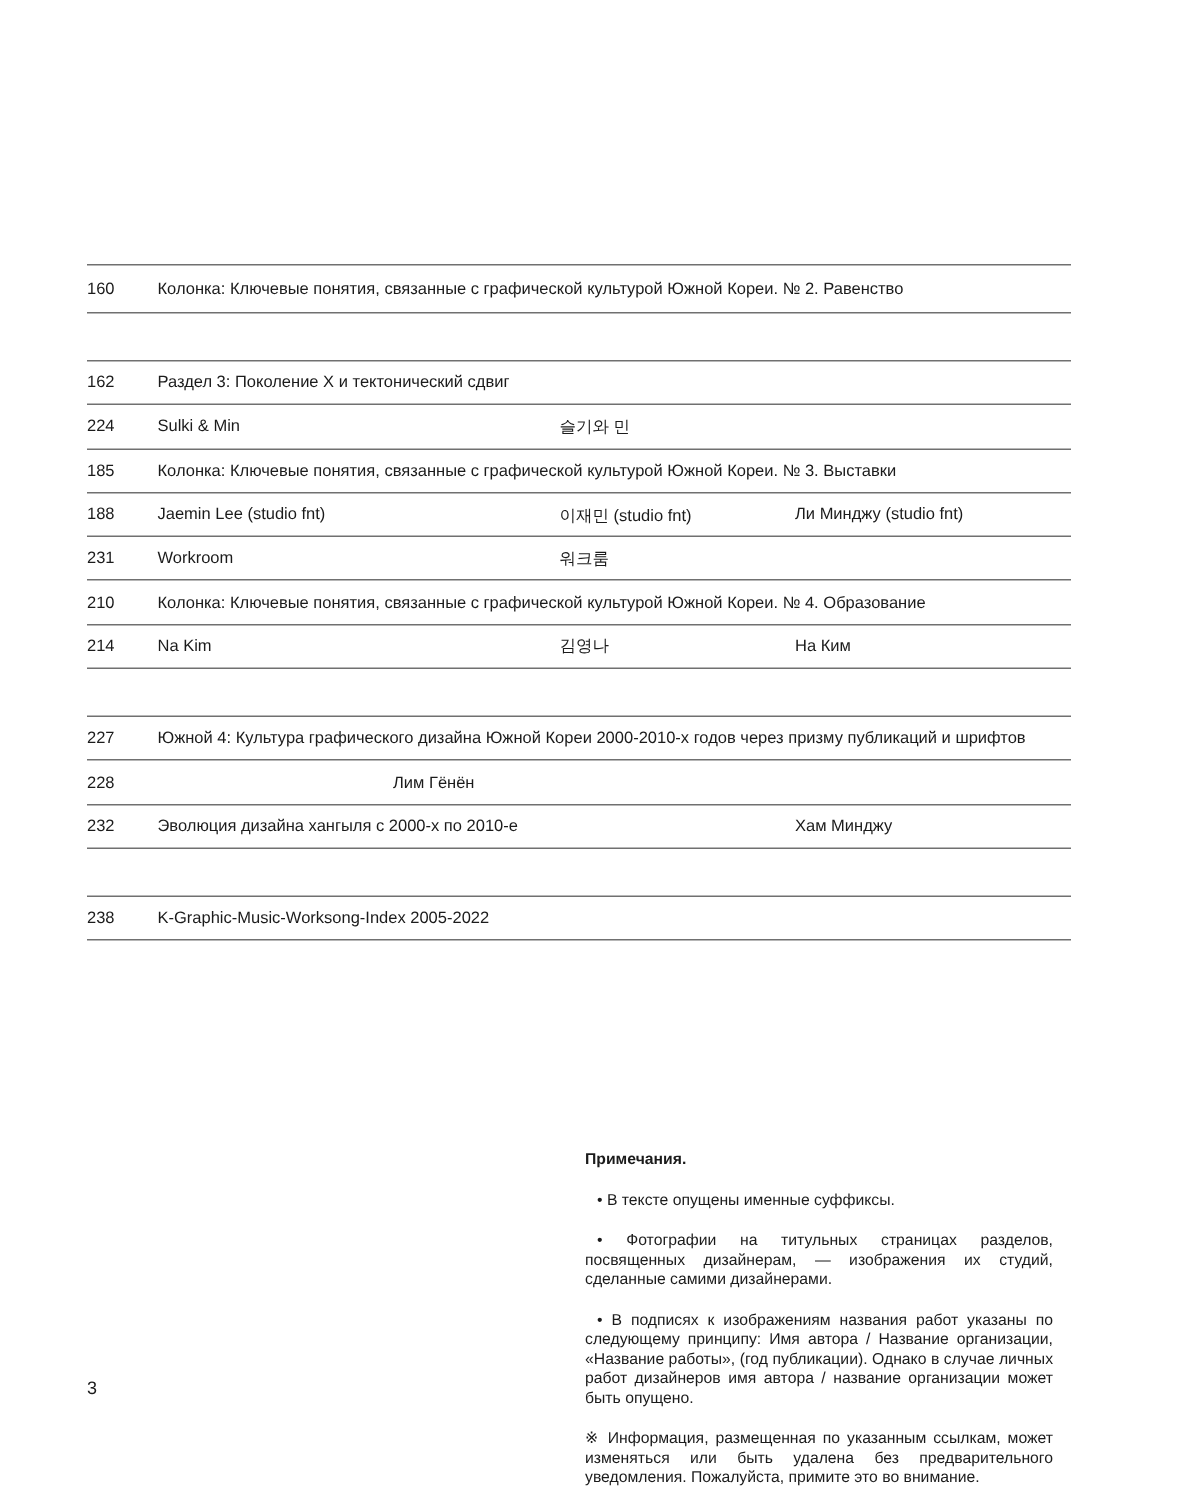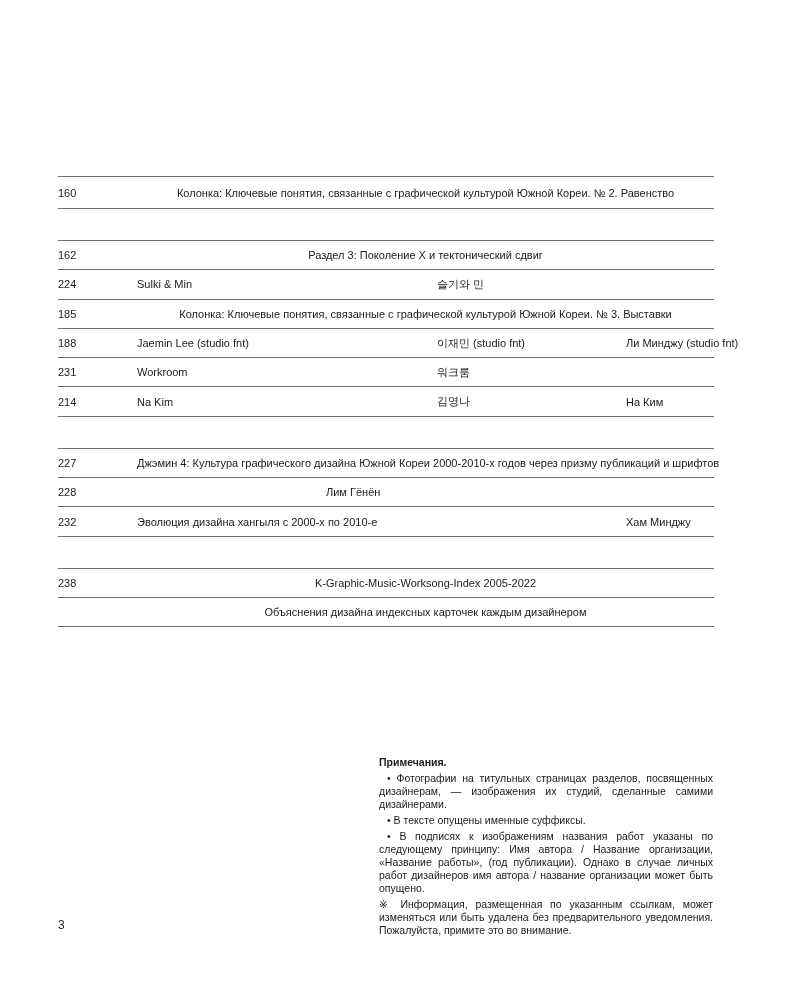"160" .toc-row { gap: 32px -> none }
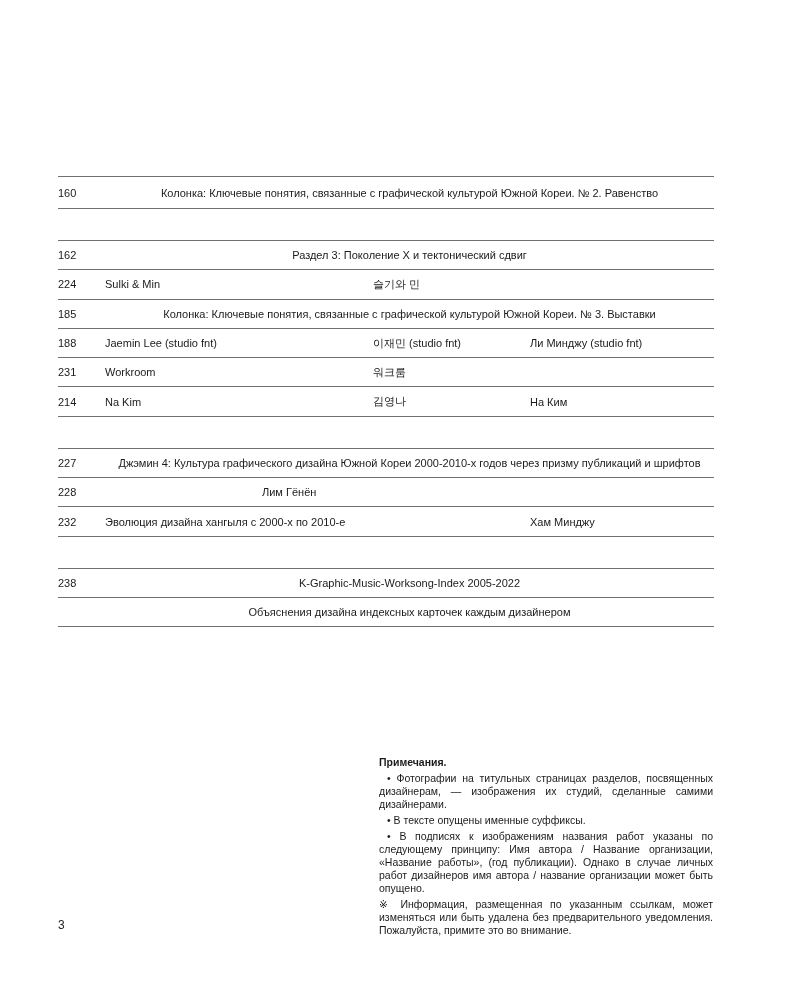"Колонка: Ключевые понятия, связанные с" .cell-title.span { text-align: center -> none }
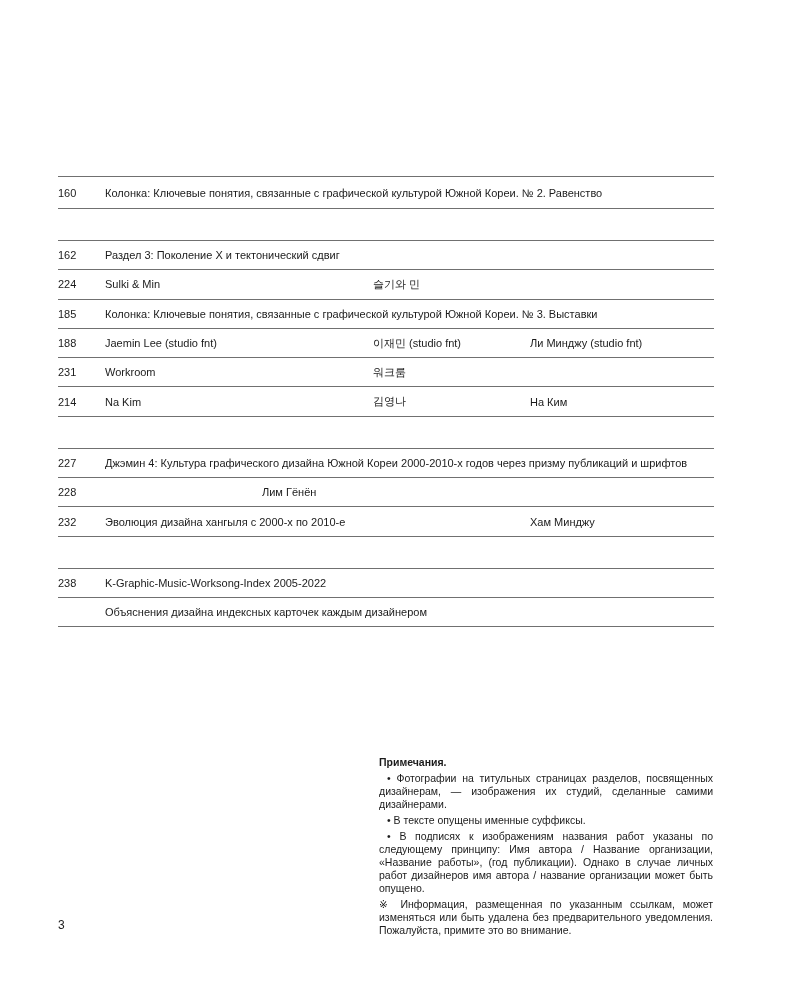"210" div.toc-row { html: none -> <div> <div>210</div> <div>Колонка: Ключевые понятия, связанные с графической культурой Южной Кореи. № 4. Образование</div> </div> }
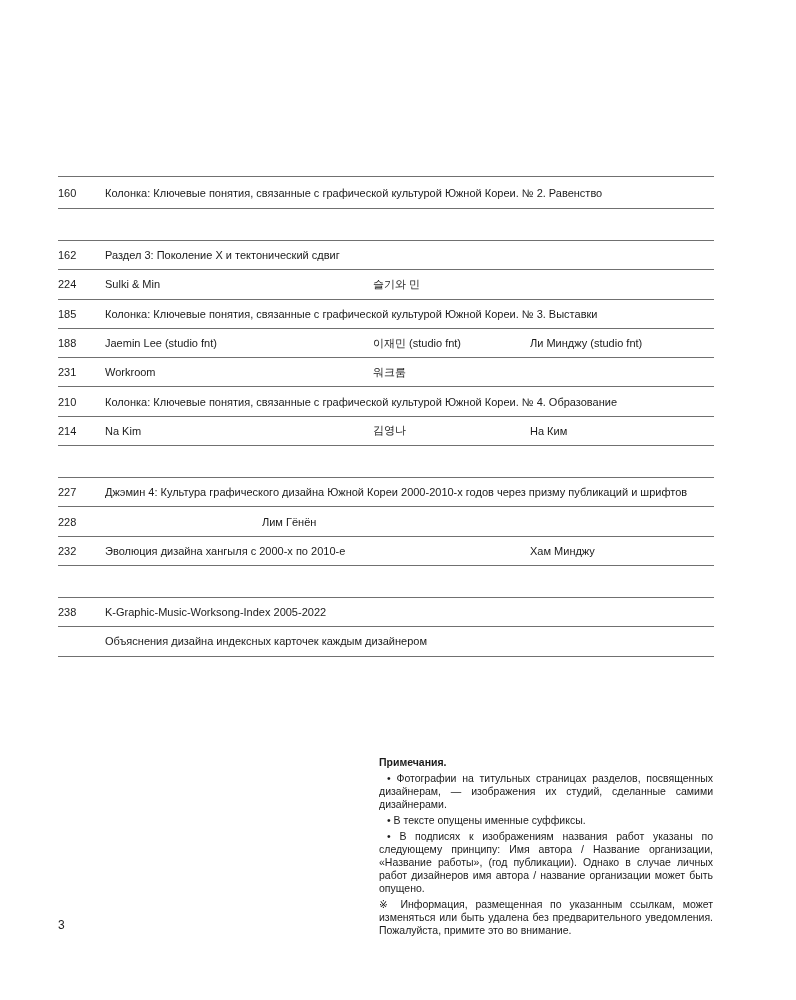"Джэмин 4:" span.bold { text: Джэмин -> Южной }
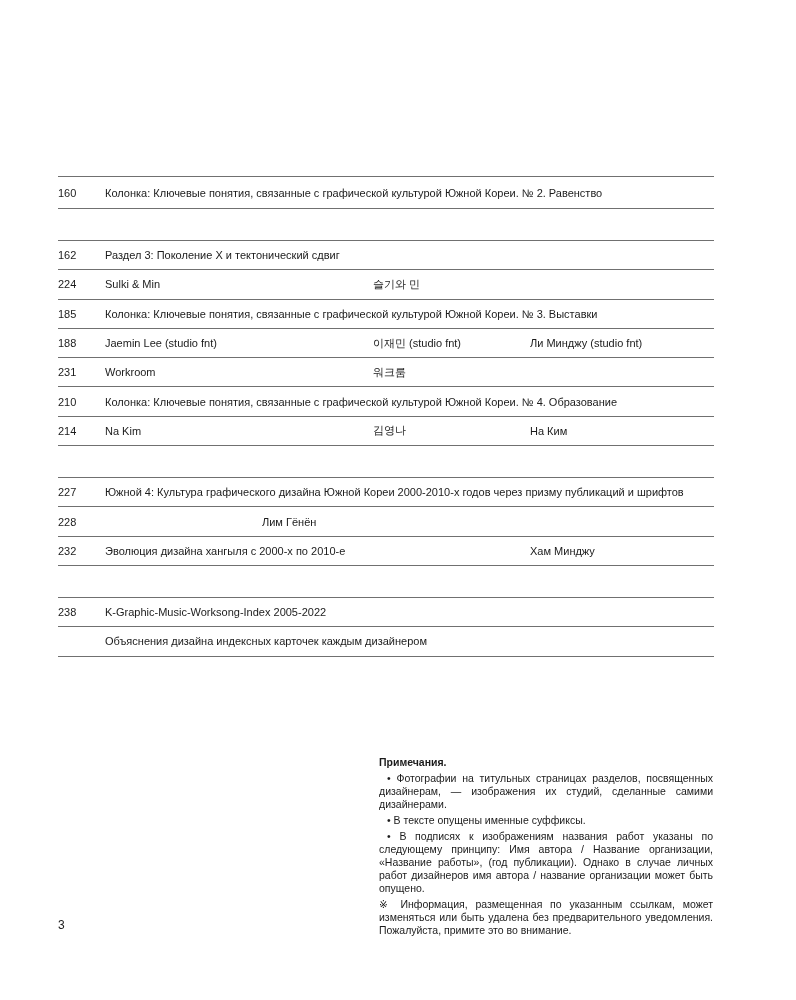"Объяснения дизайна индексных карточек" div.toc-row { html: <div> <div></div> <div>Объяснения дизайна индексных карточек каждым дизайнером</div> </div> -> none }
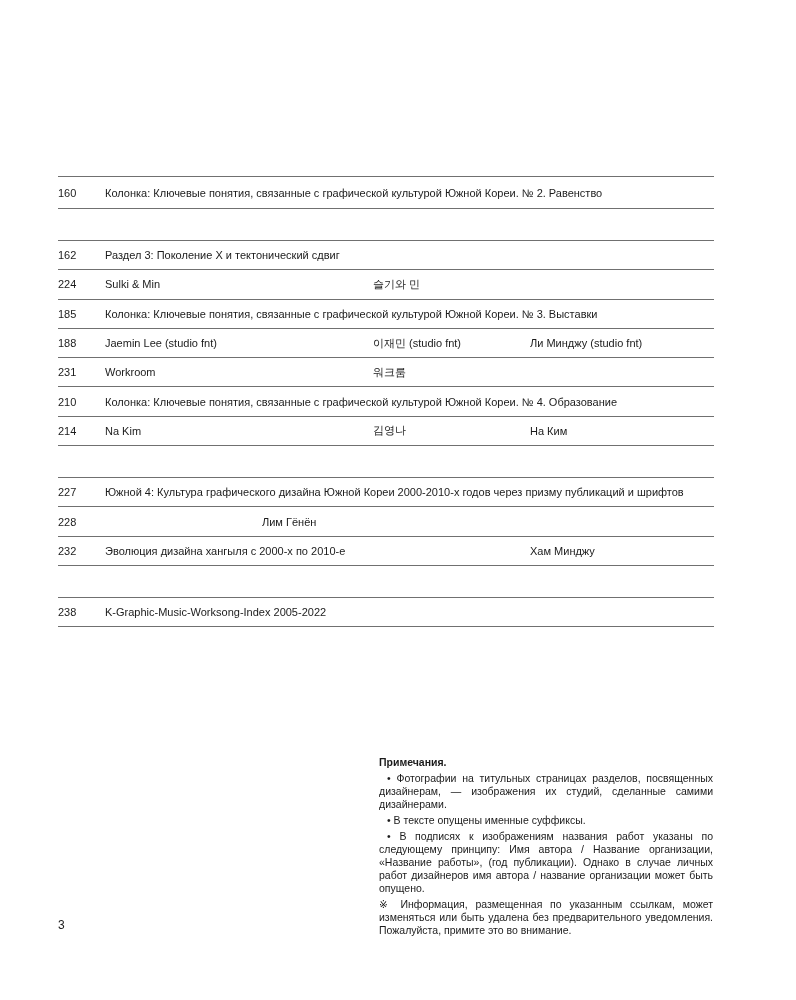"Примечания." .notes p { margin: 3px -> 14px }
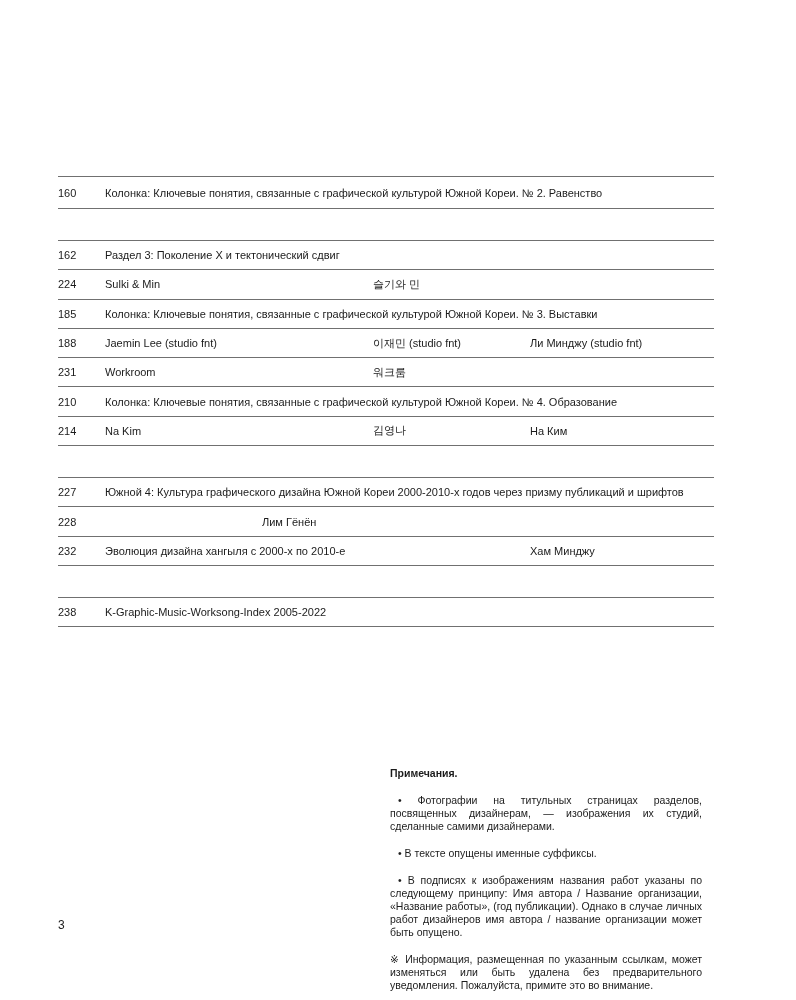"• Фотографии на титульных страницах" p.bullet { order: before "• В тексте опущены именные" -> after "• В тексте опущены именные" }
